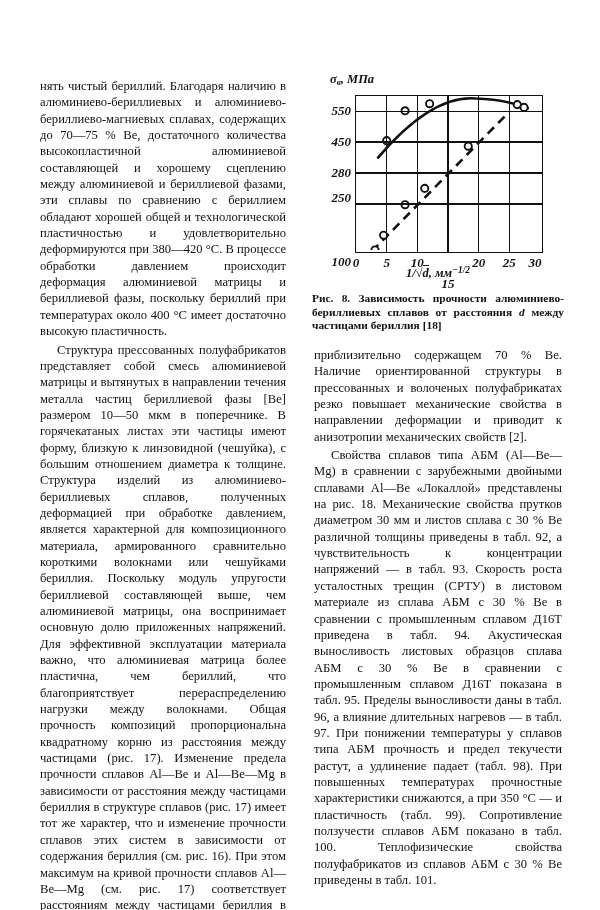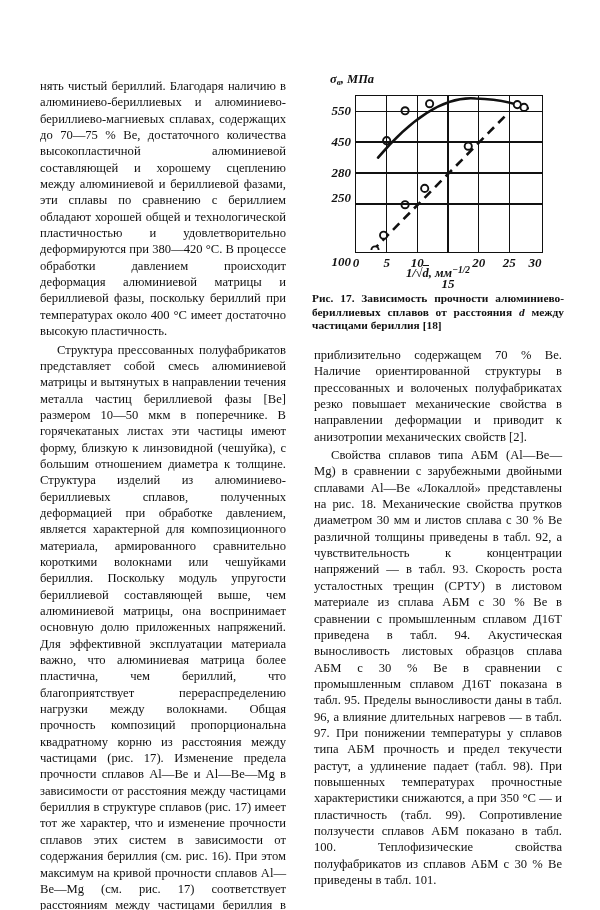"Рис. 17." span { text: 17 -> 8 }
